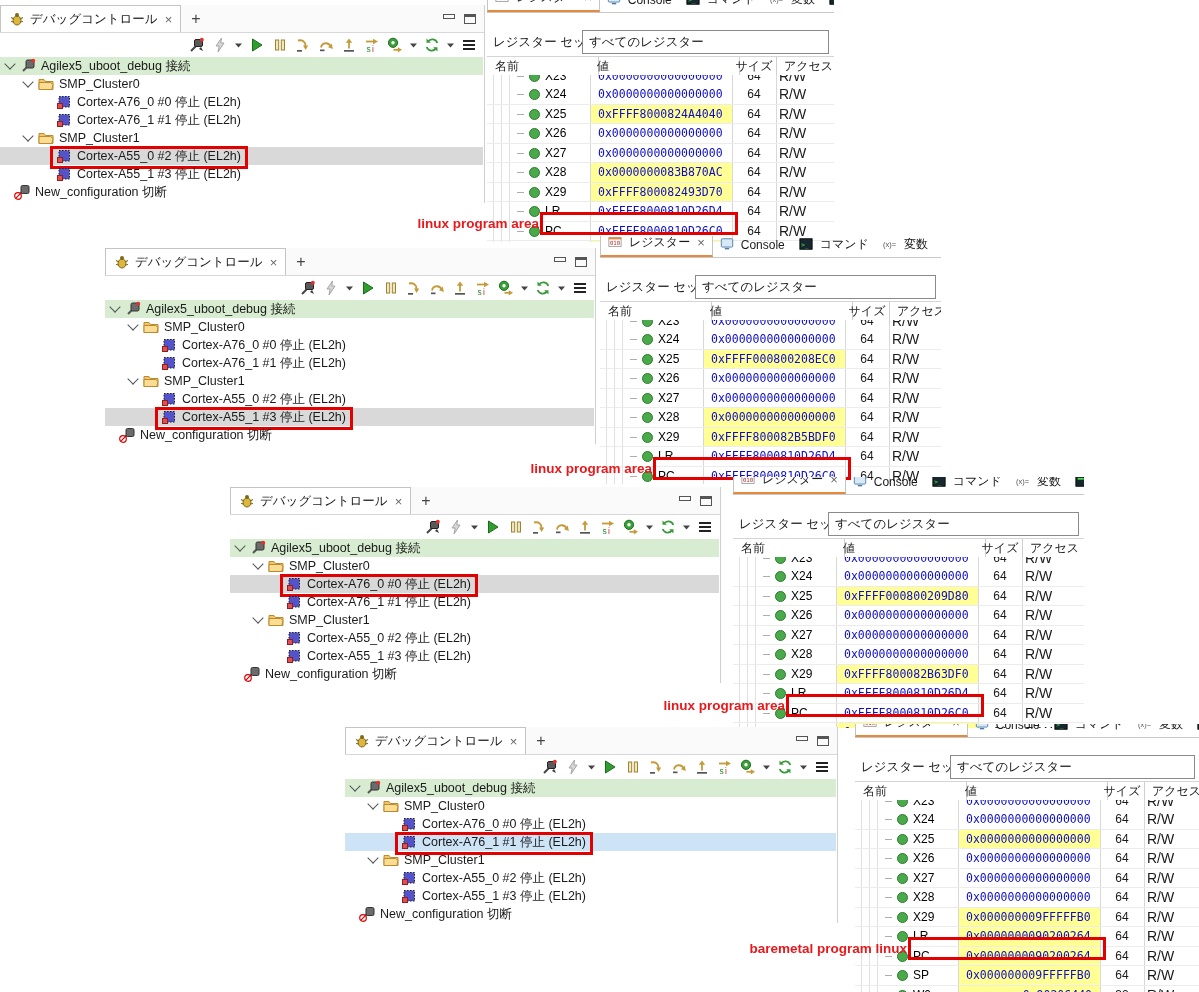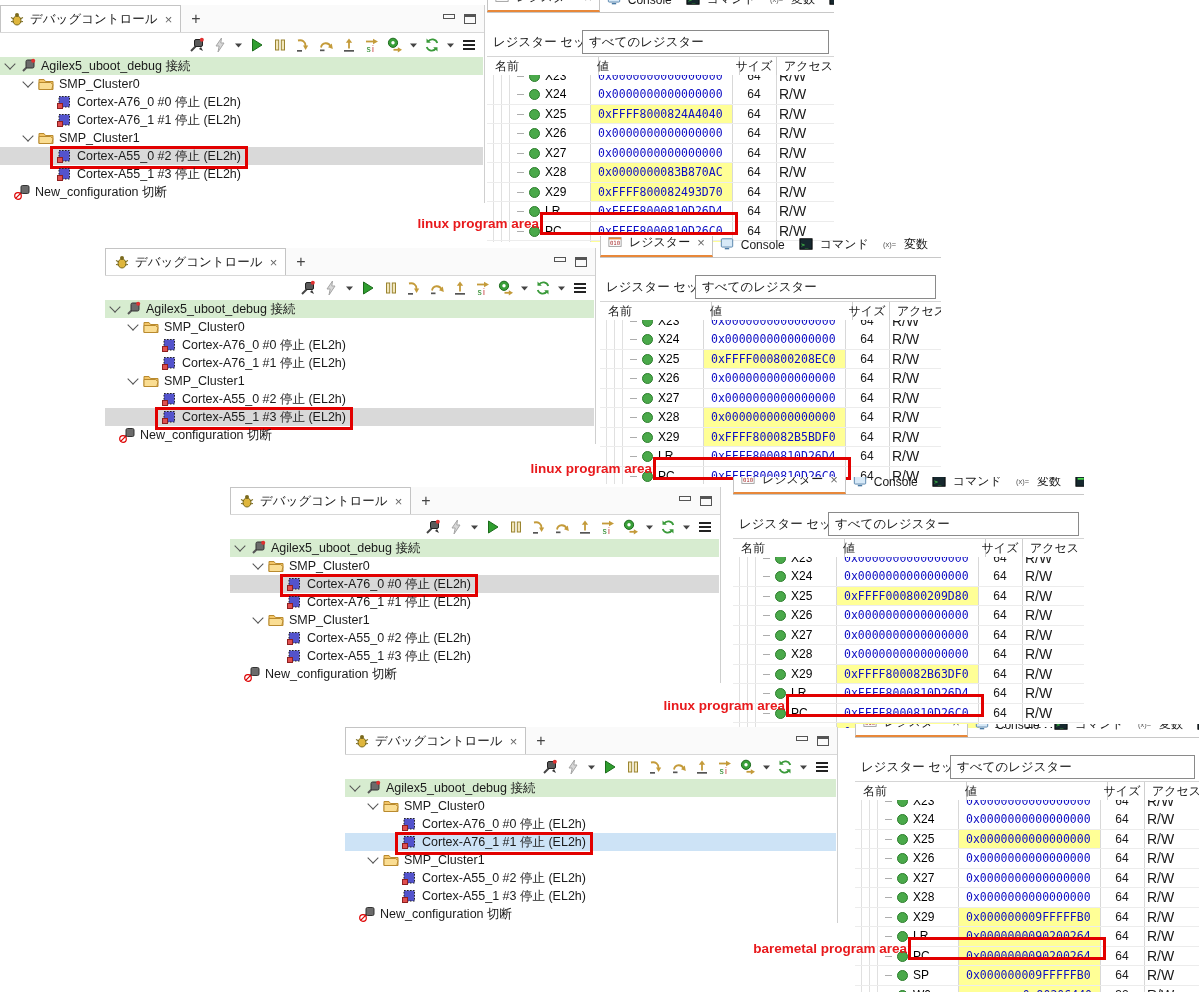"baremetal program area" div.annotation { text: area -> linux }
